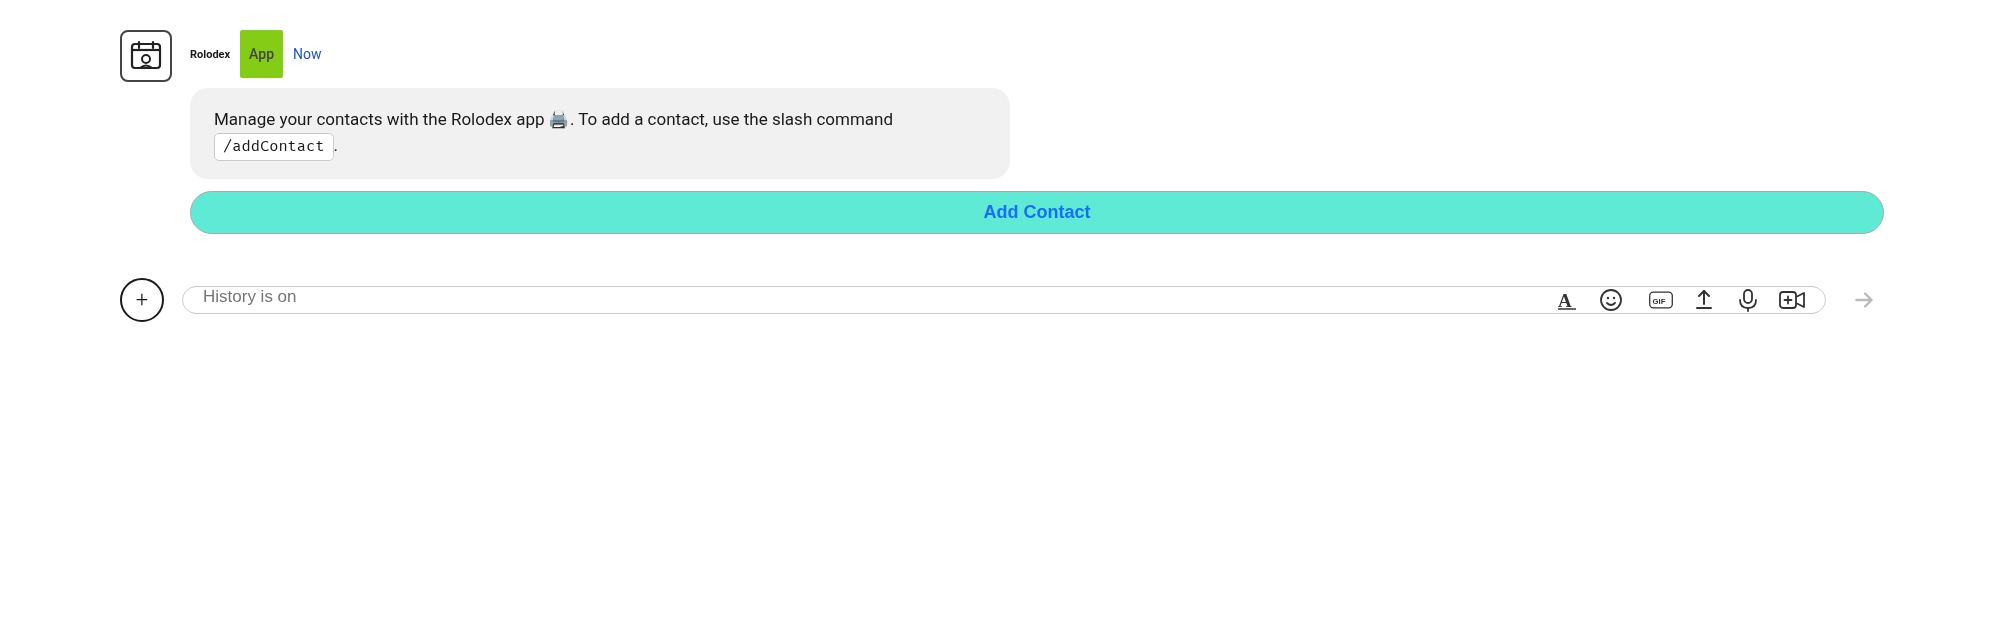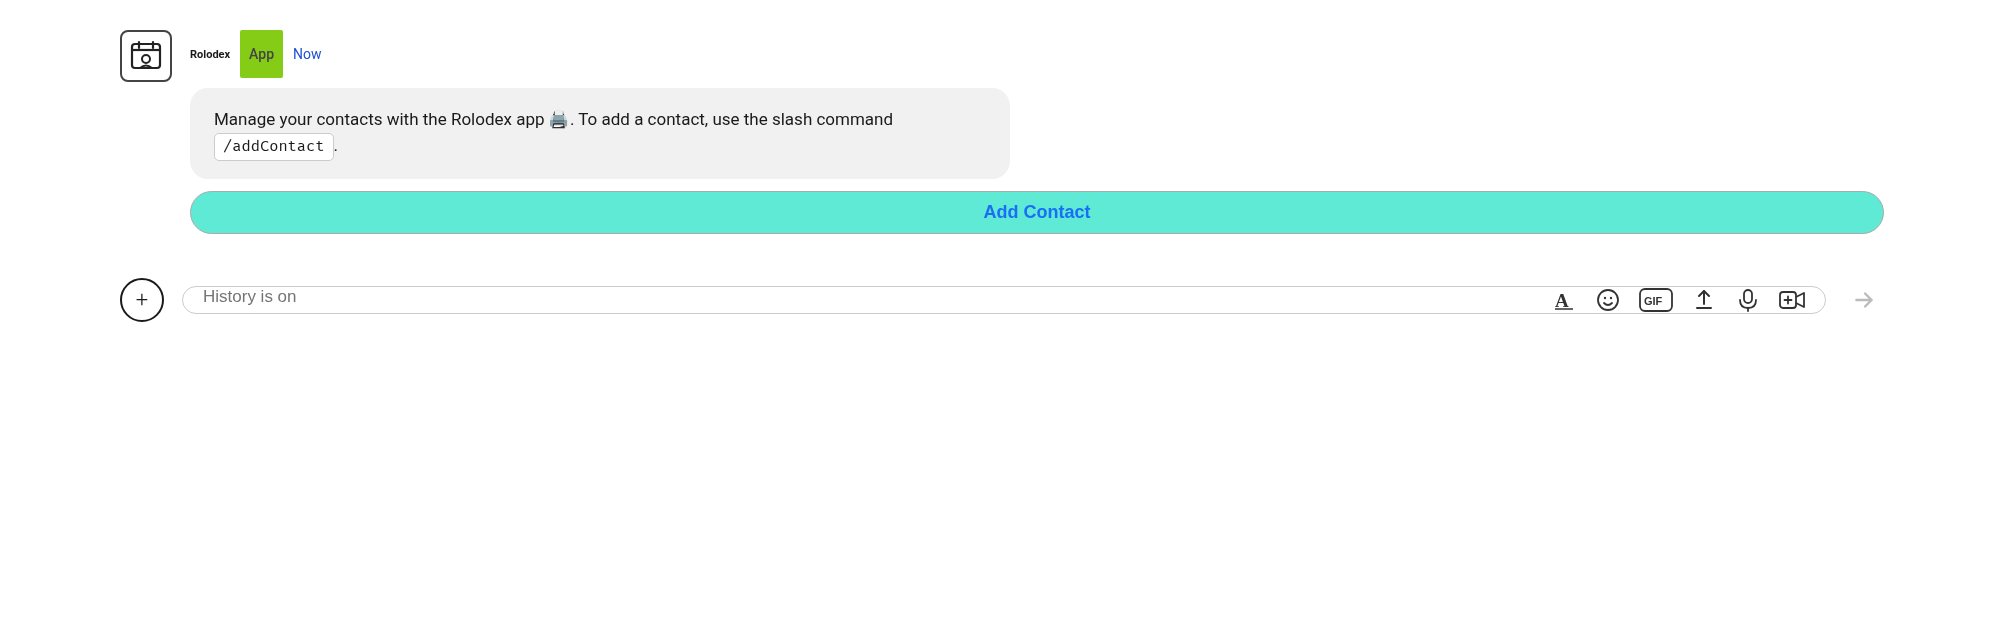"GIF" div.input-icon { margin-left: none -> 7px; width: 34px -> 24px }
